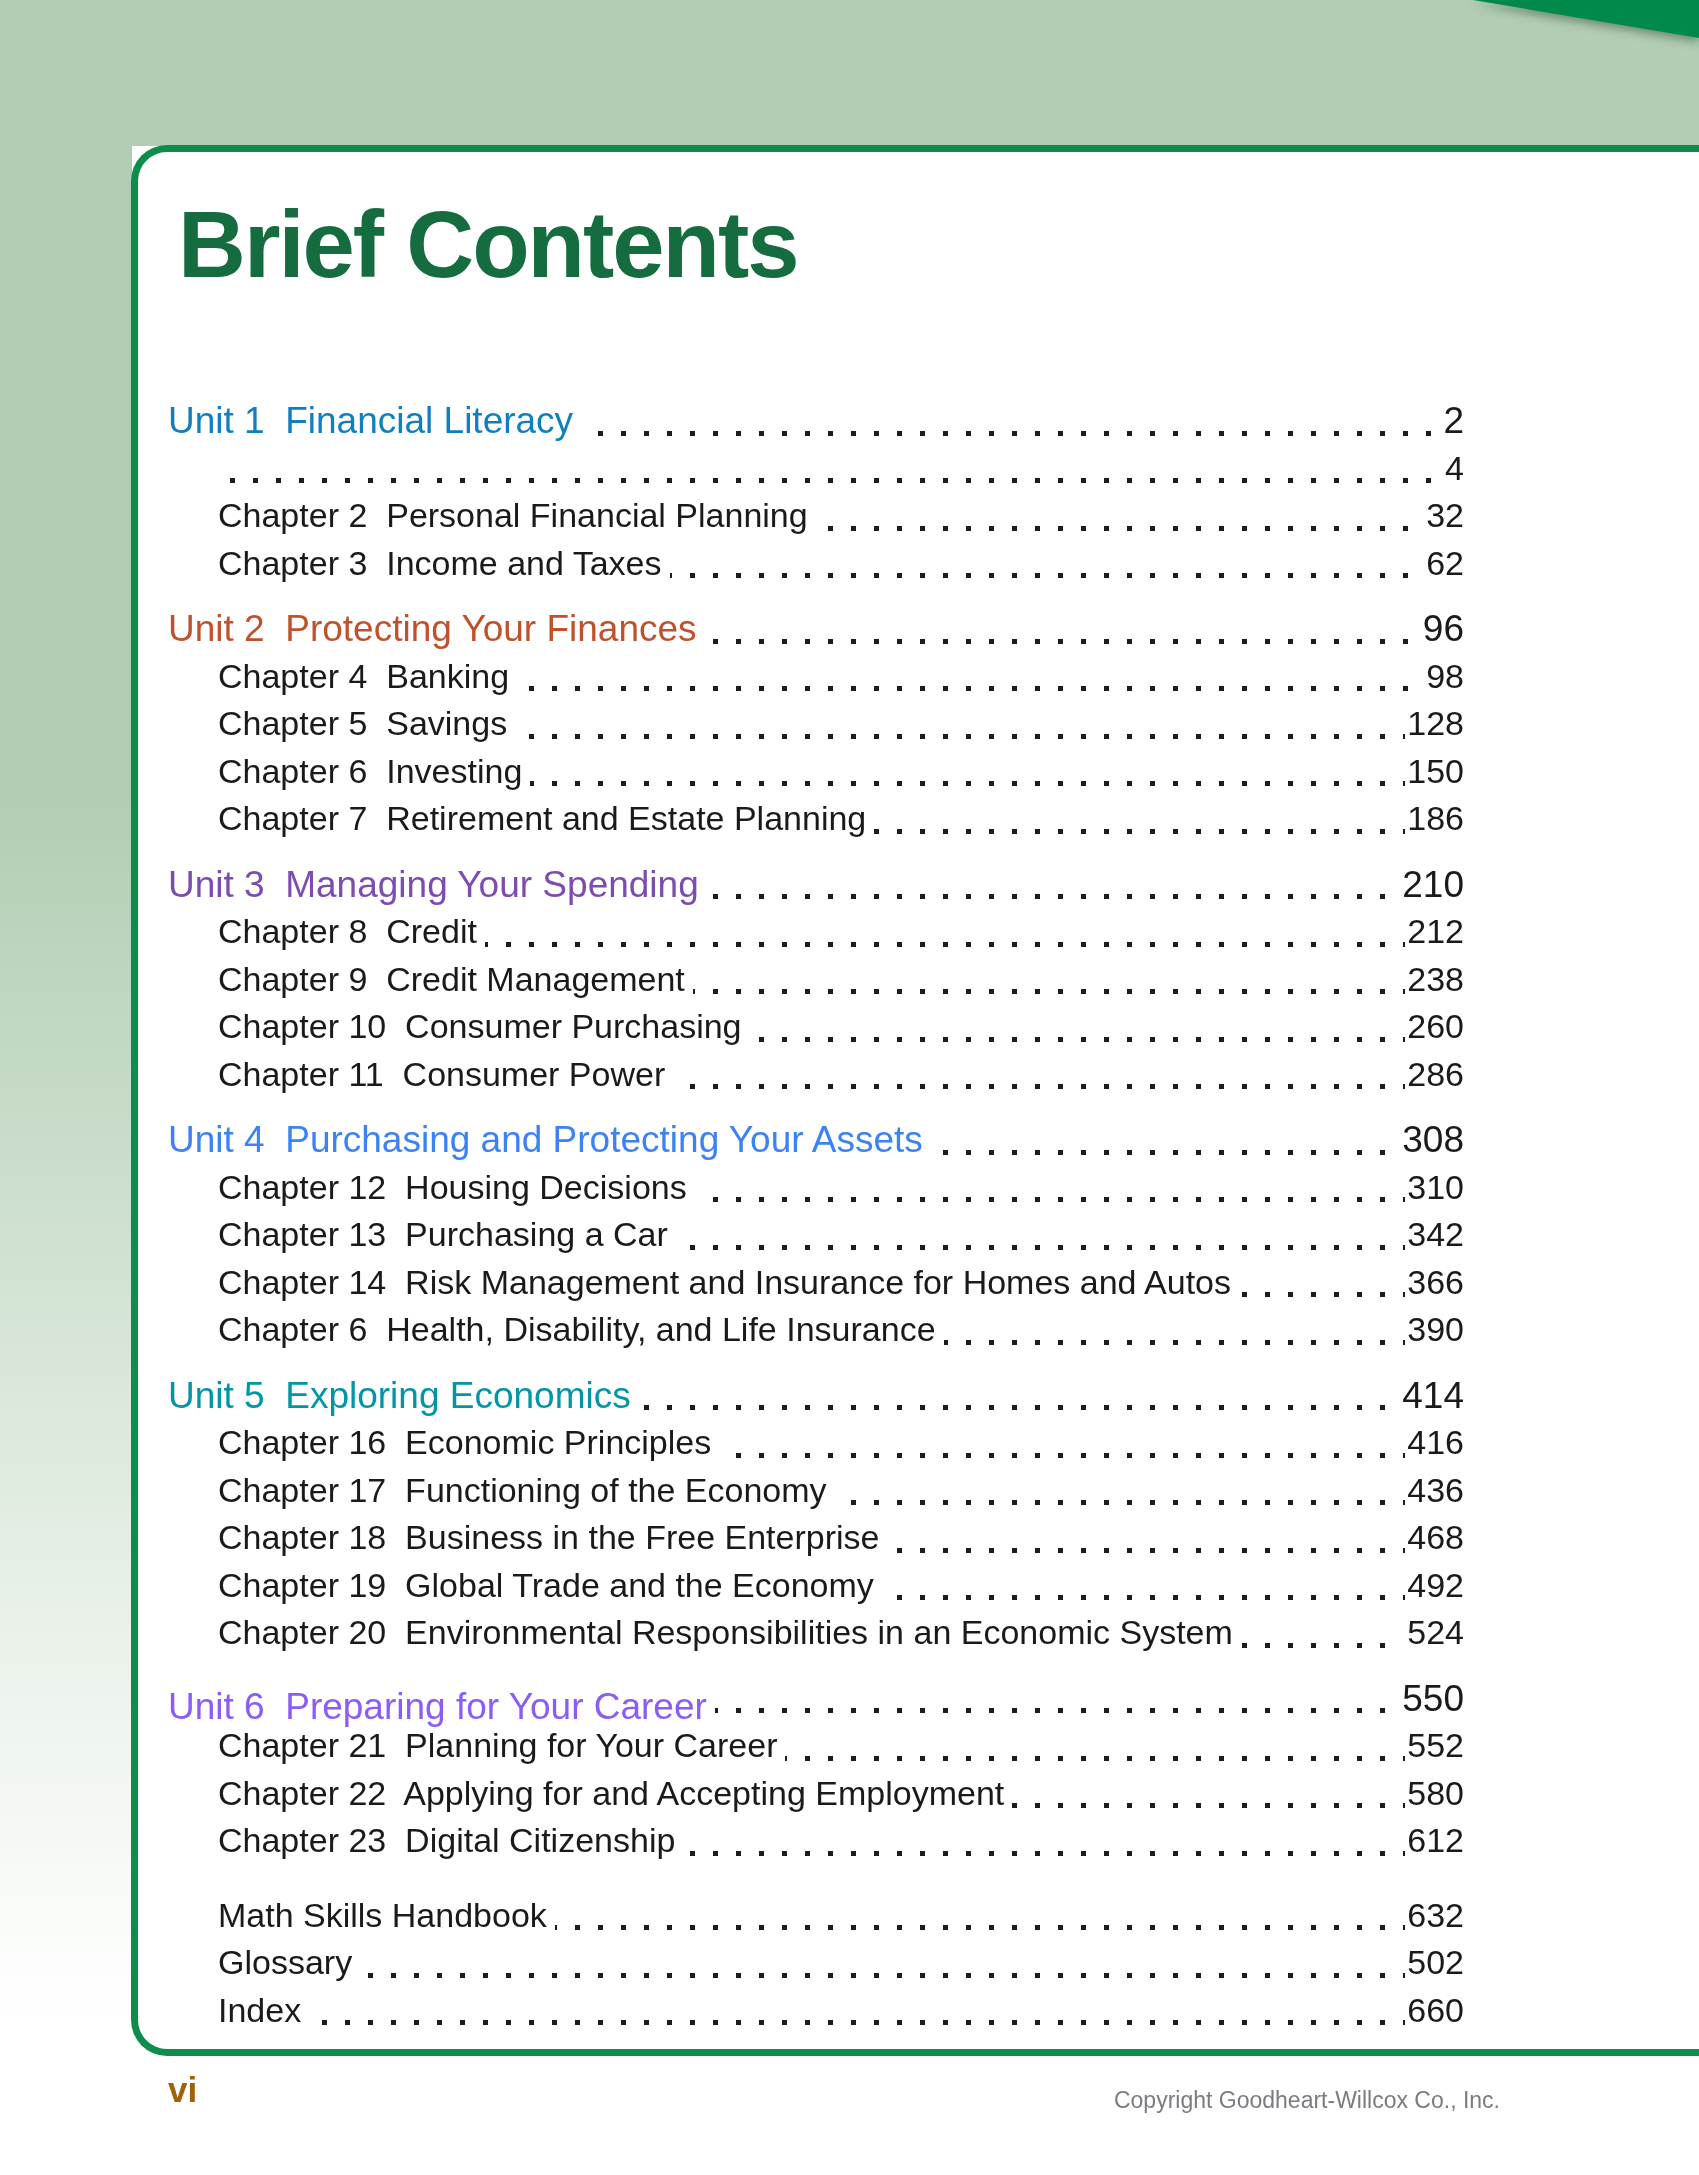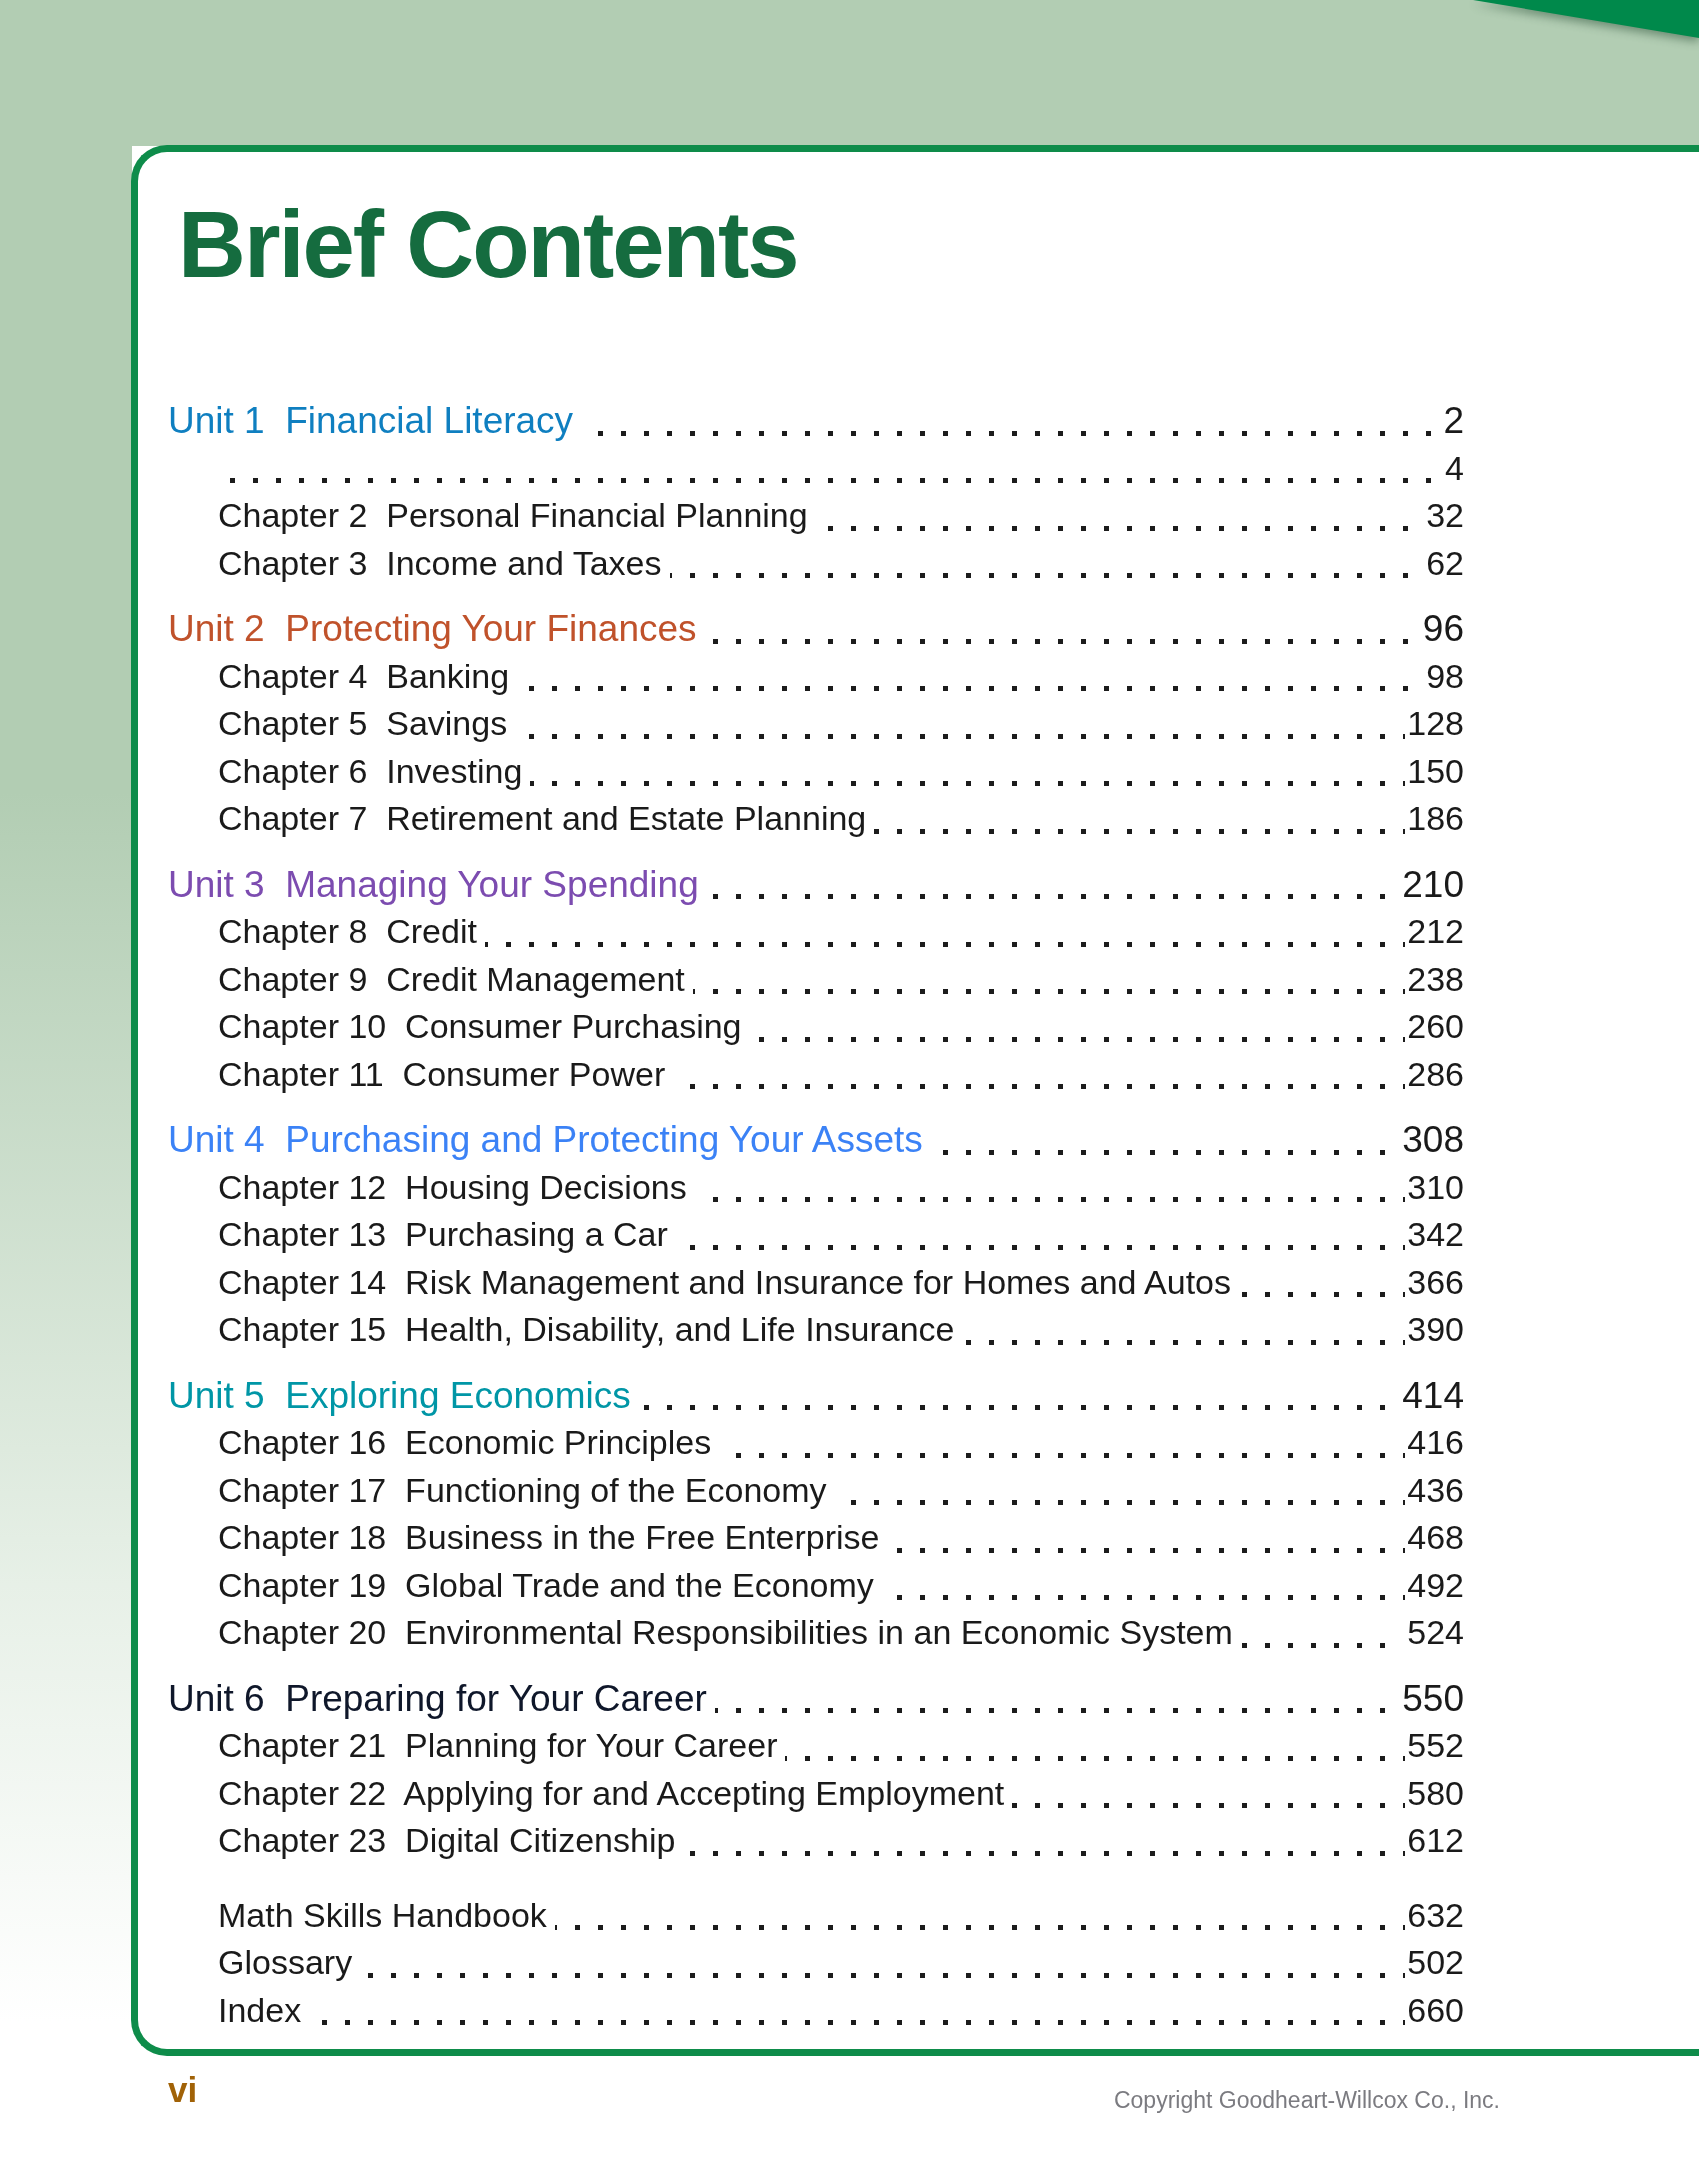"Chapter 15 Health, Disability, and" span.label { text: 15 -> 6 }
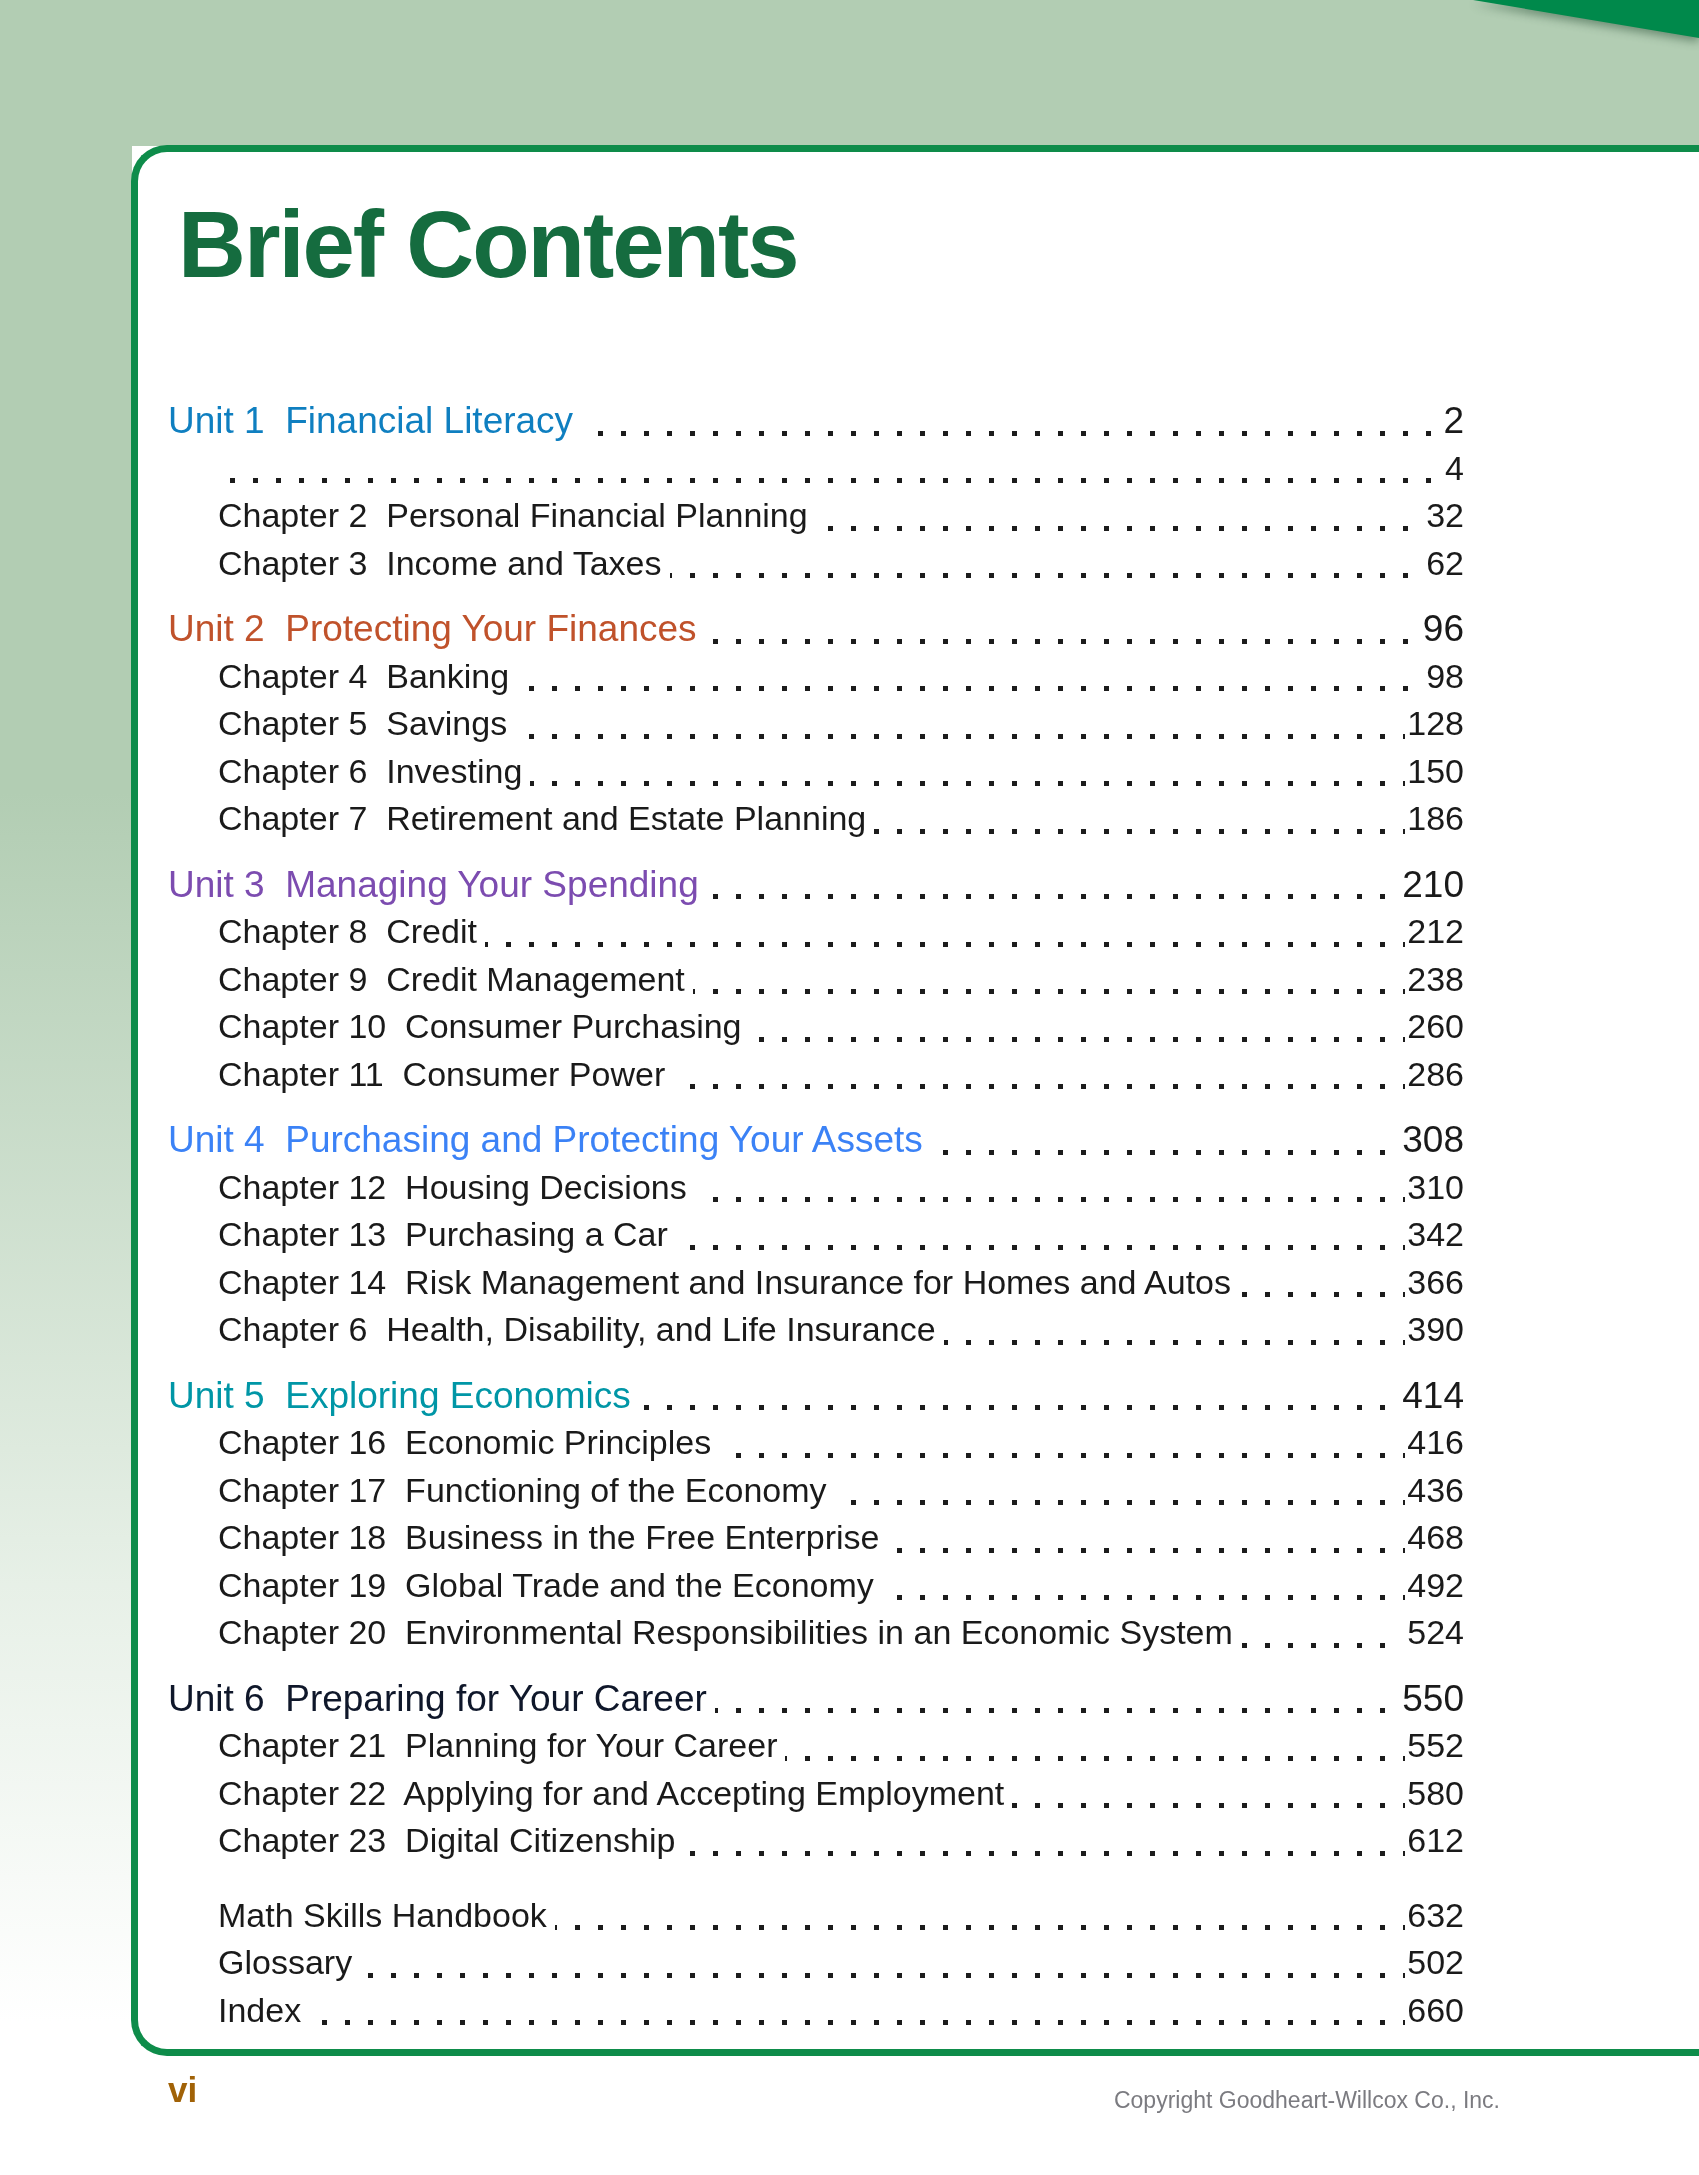"Unit 6 Preparing for Your" span.label { color: #0f172a -> #8b5cf6; margin-top: none -> 8px }
